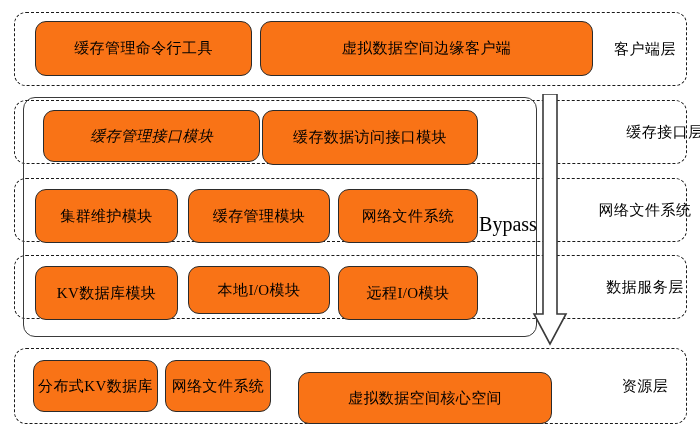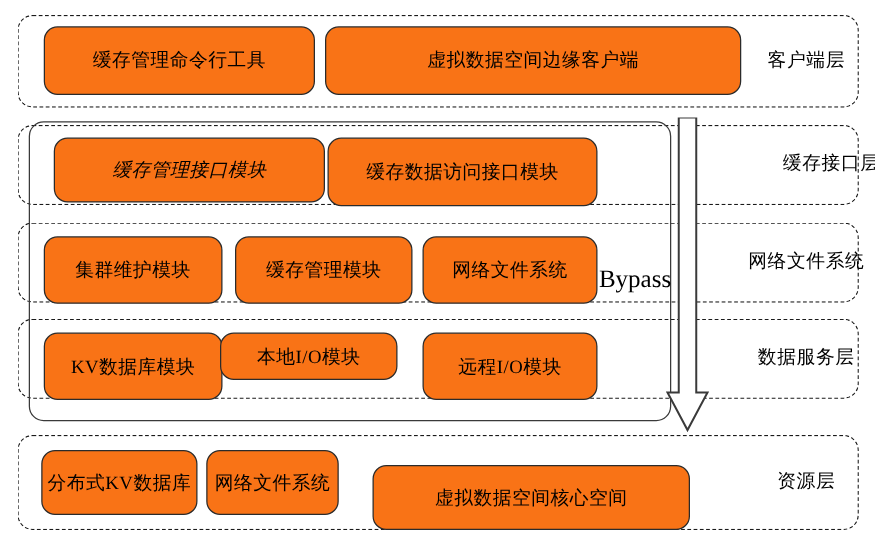"本地I/O模块" div.module { height: 38px -> 48px; left: 176px -> 188px }
